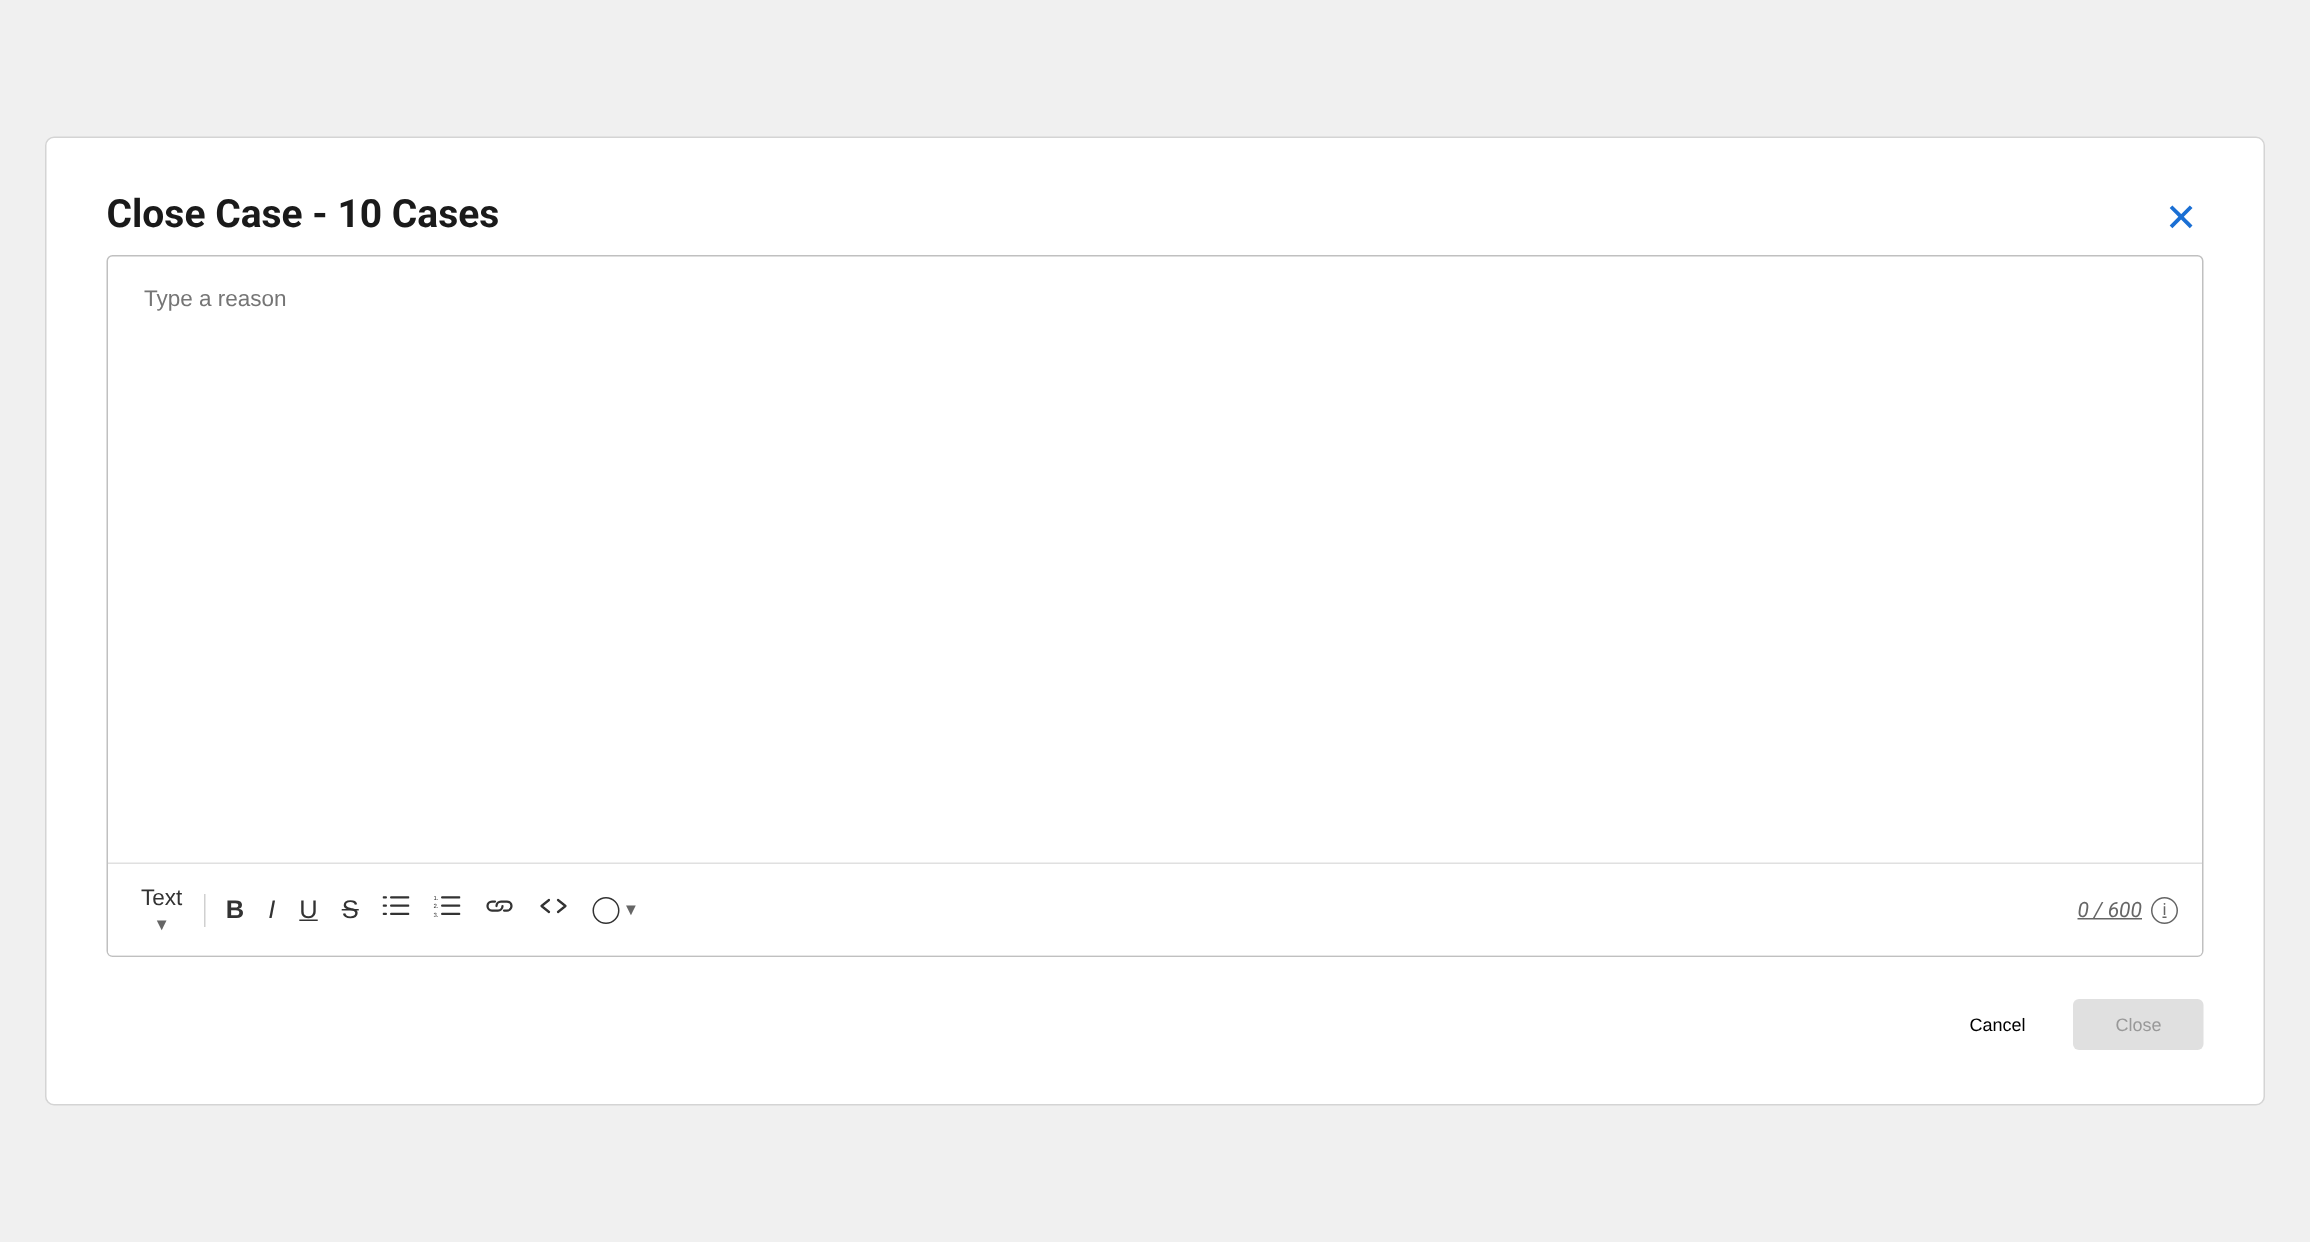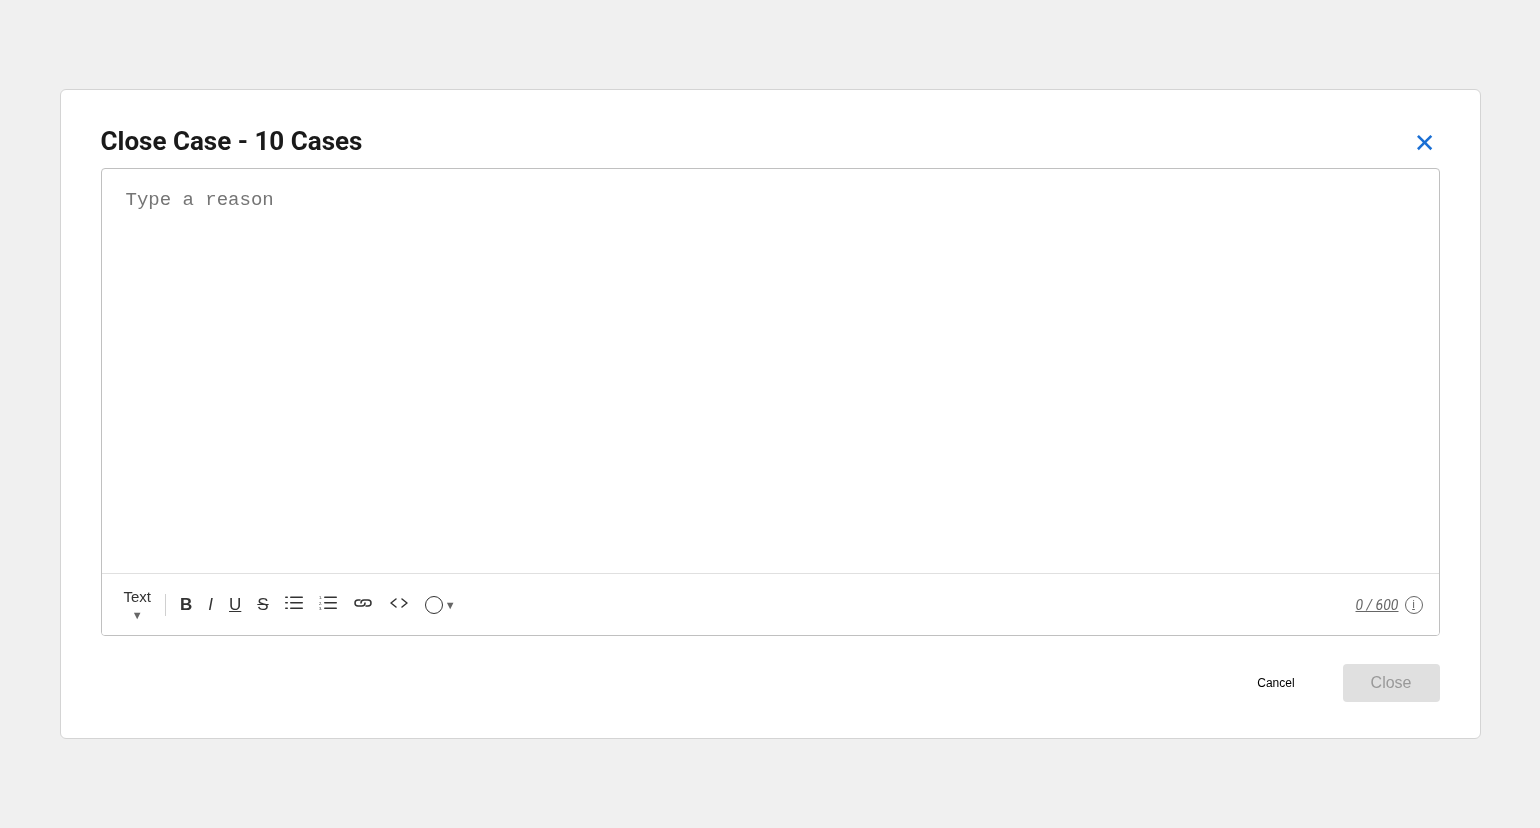"Close Case - 10 Cases" .dialog-overlay { width: 1421px -> 1540px }
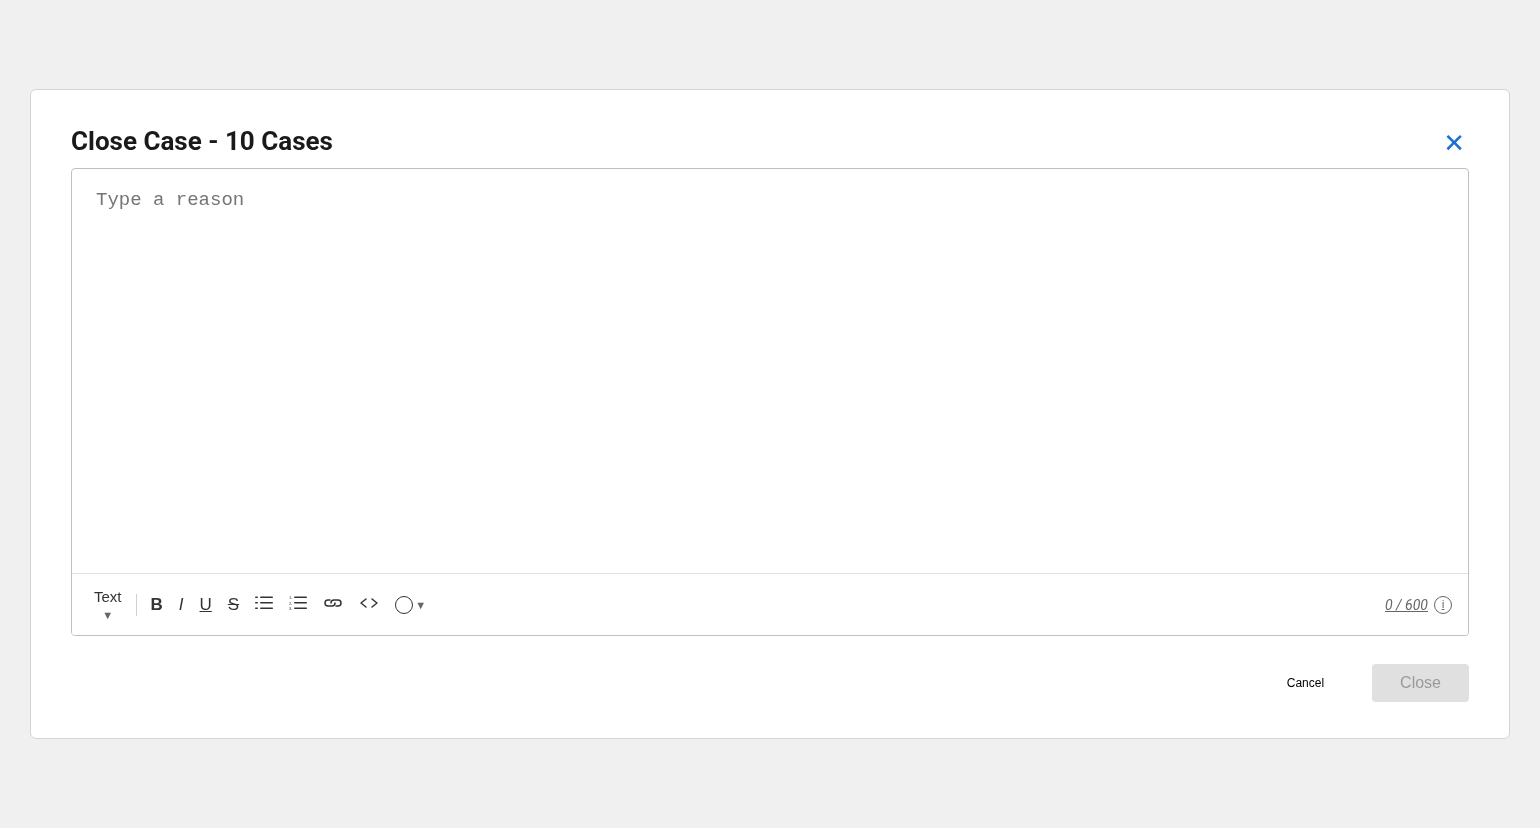"Type a reason" .editor-textarea { font-family: Liberation Mono, monospace -> Liberation Sans, sans-serif; font-size: 19px -> 15px }
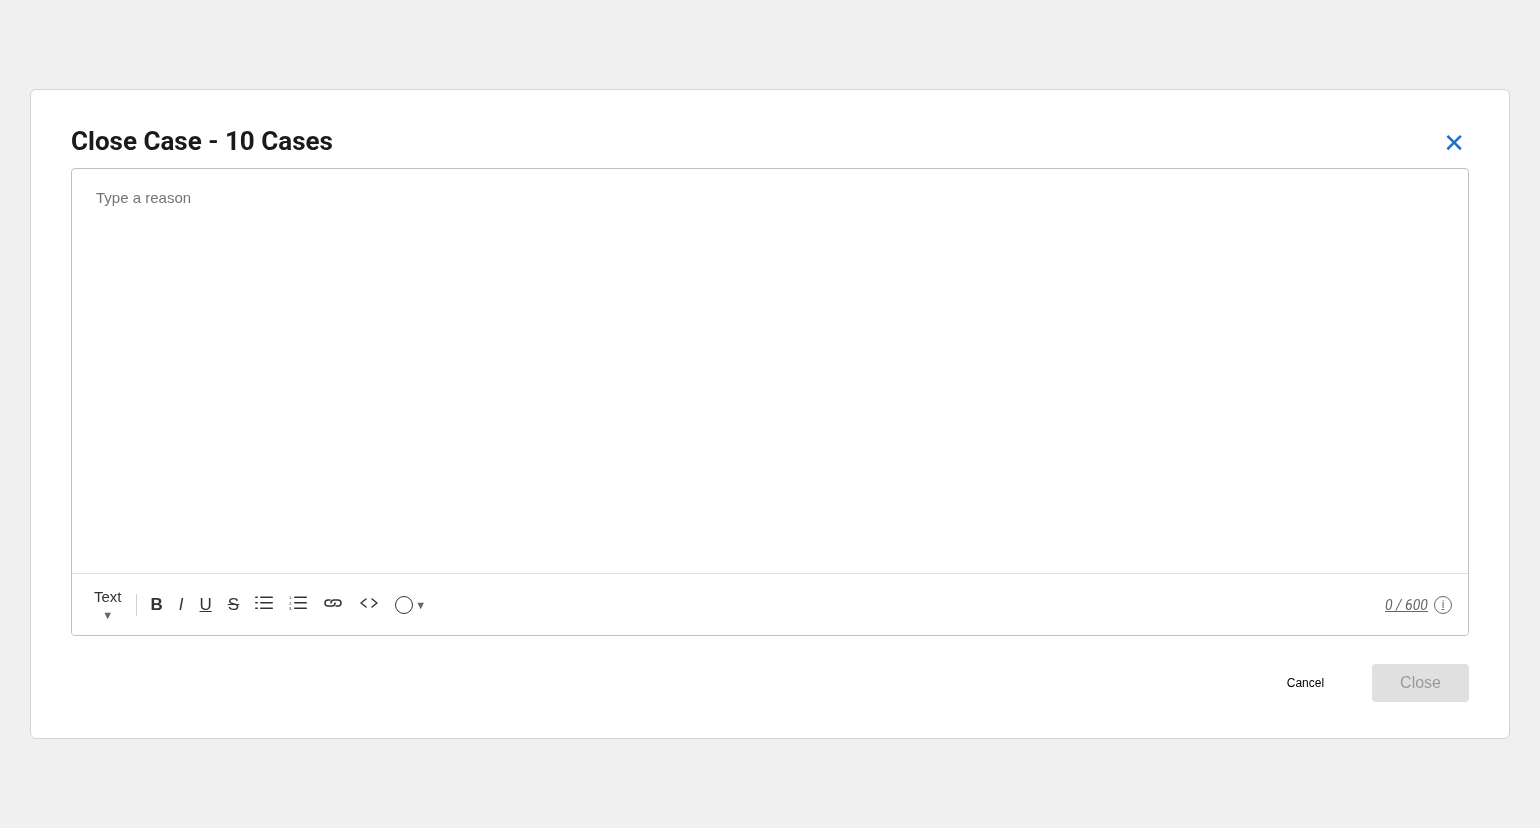"Close" .close-btn { font-size: 16px -> 12px; margin-left: 16px -> none }
